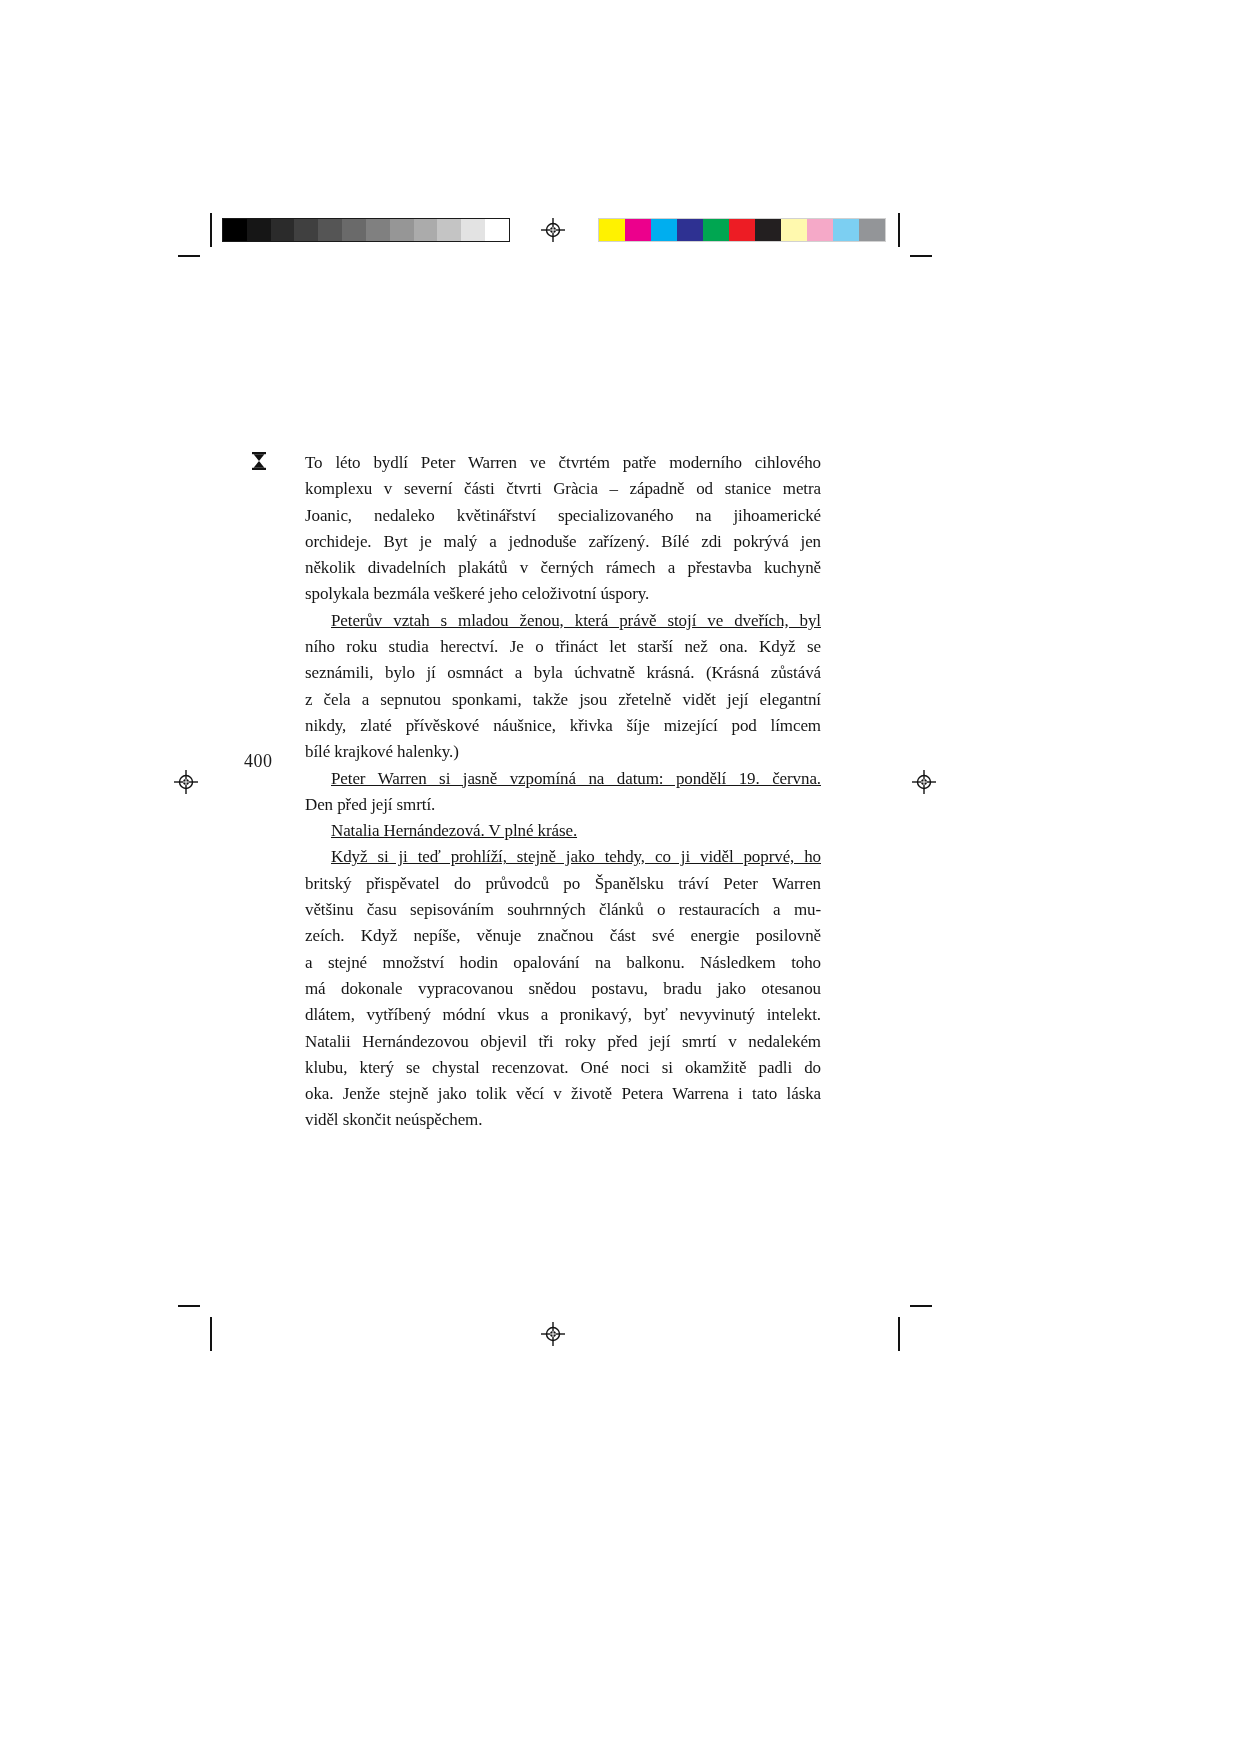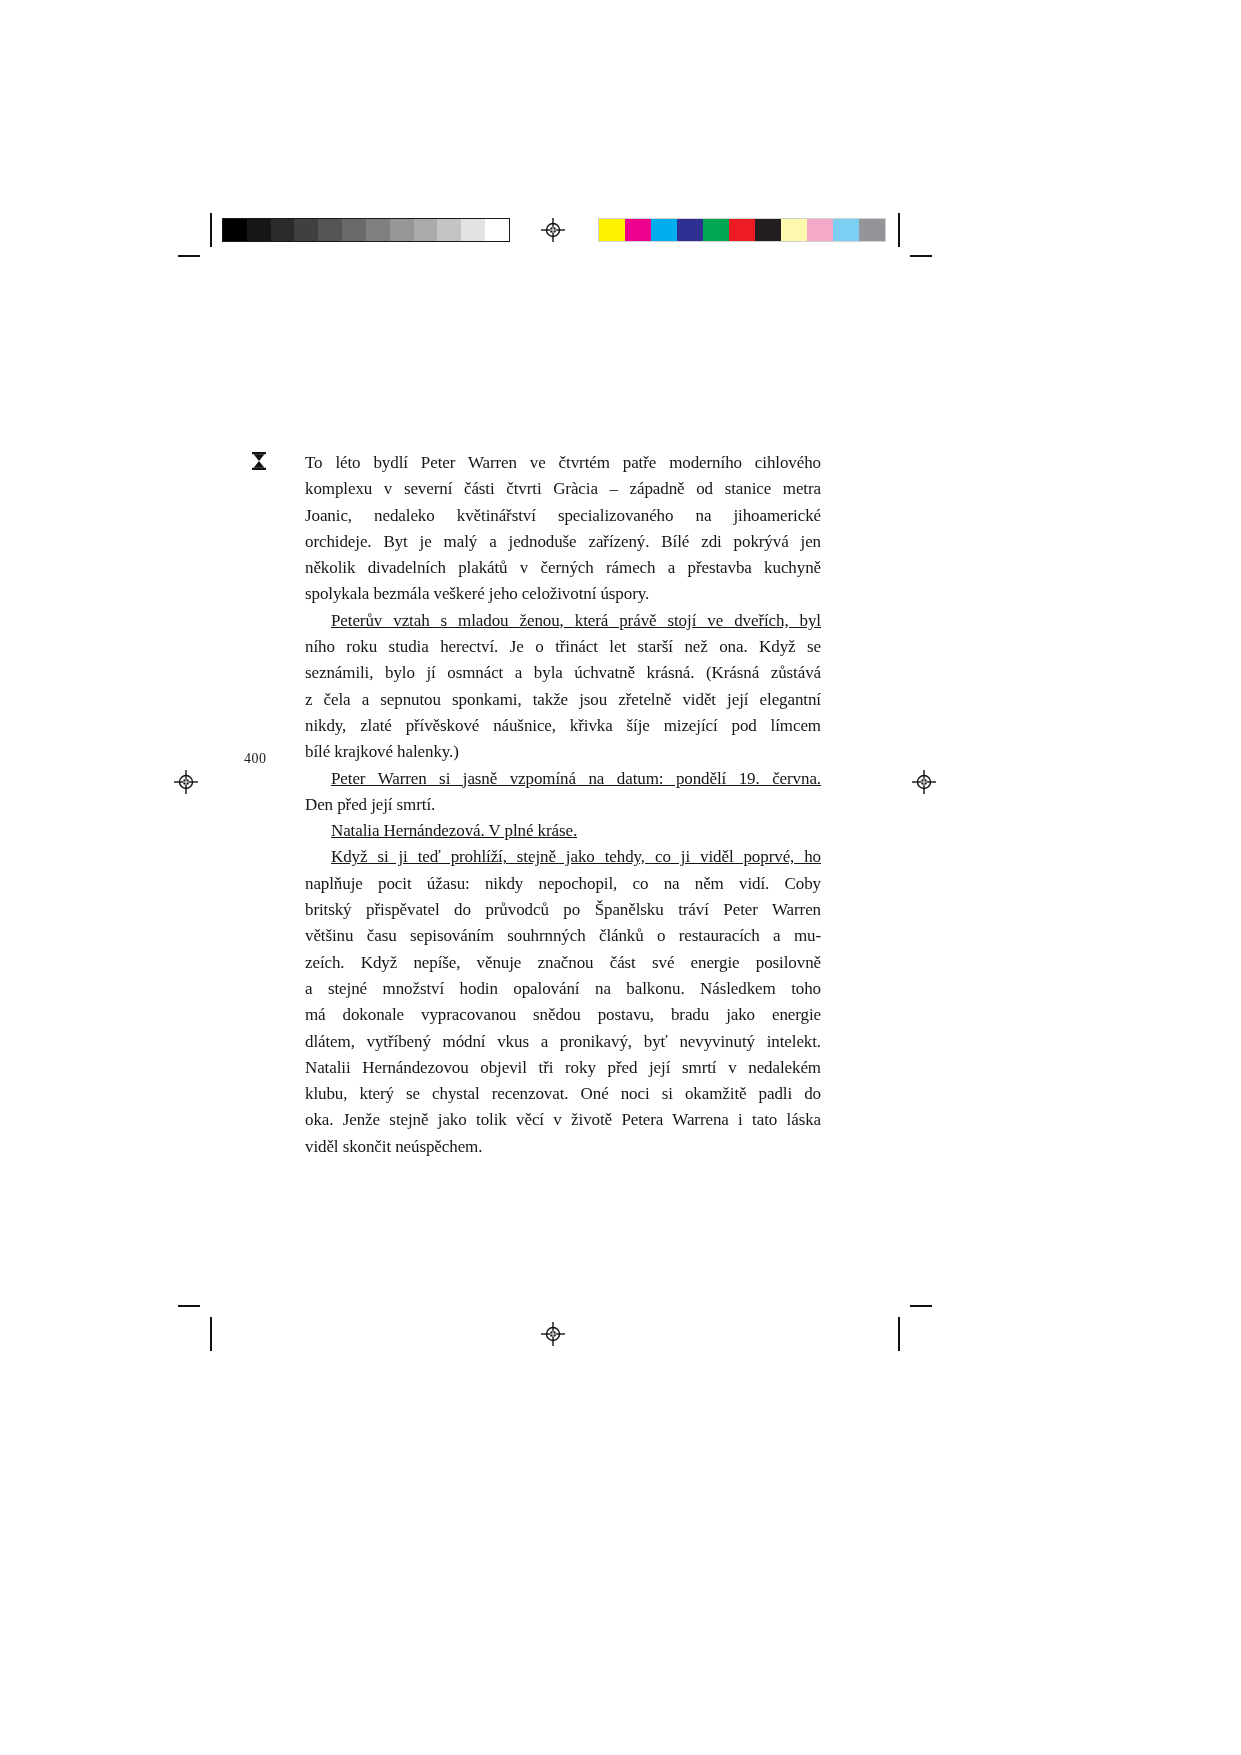"400" .pagenum { font-size: 14px -> 18px }
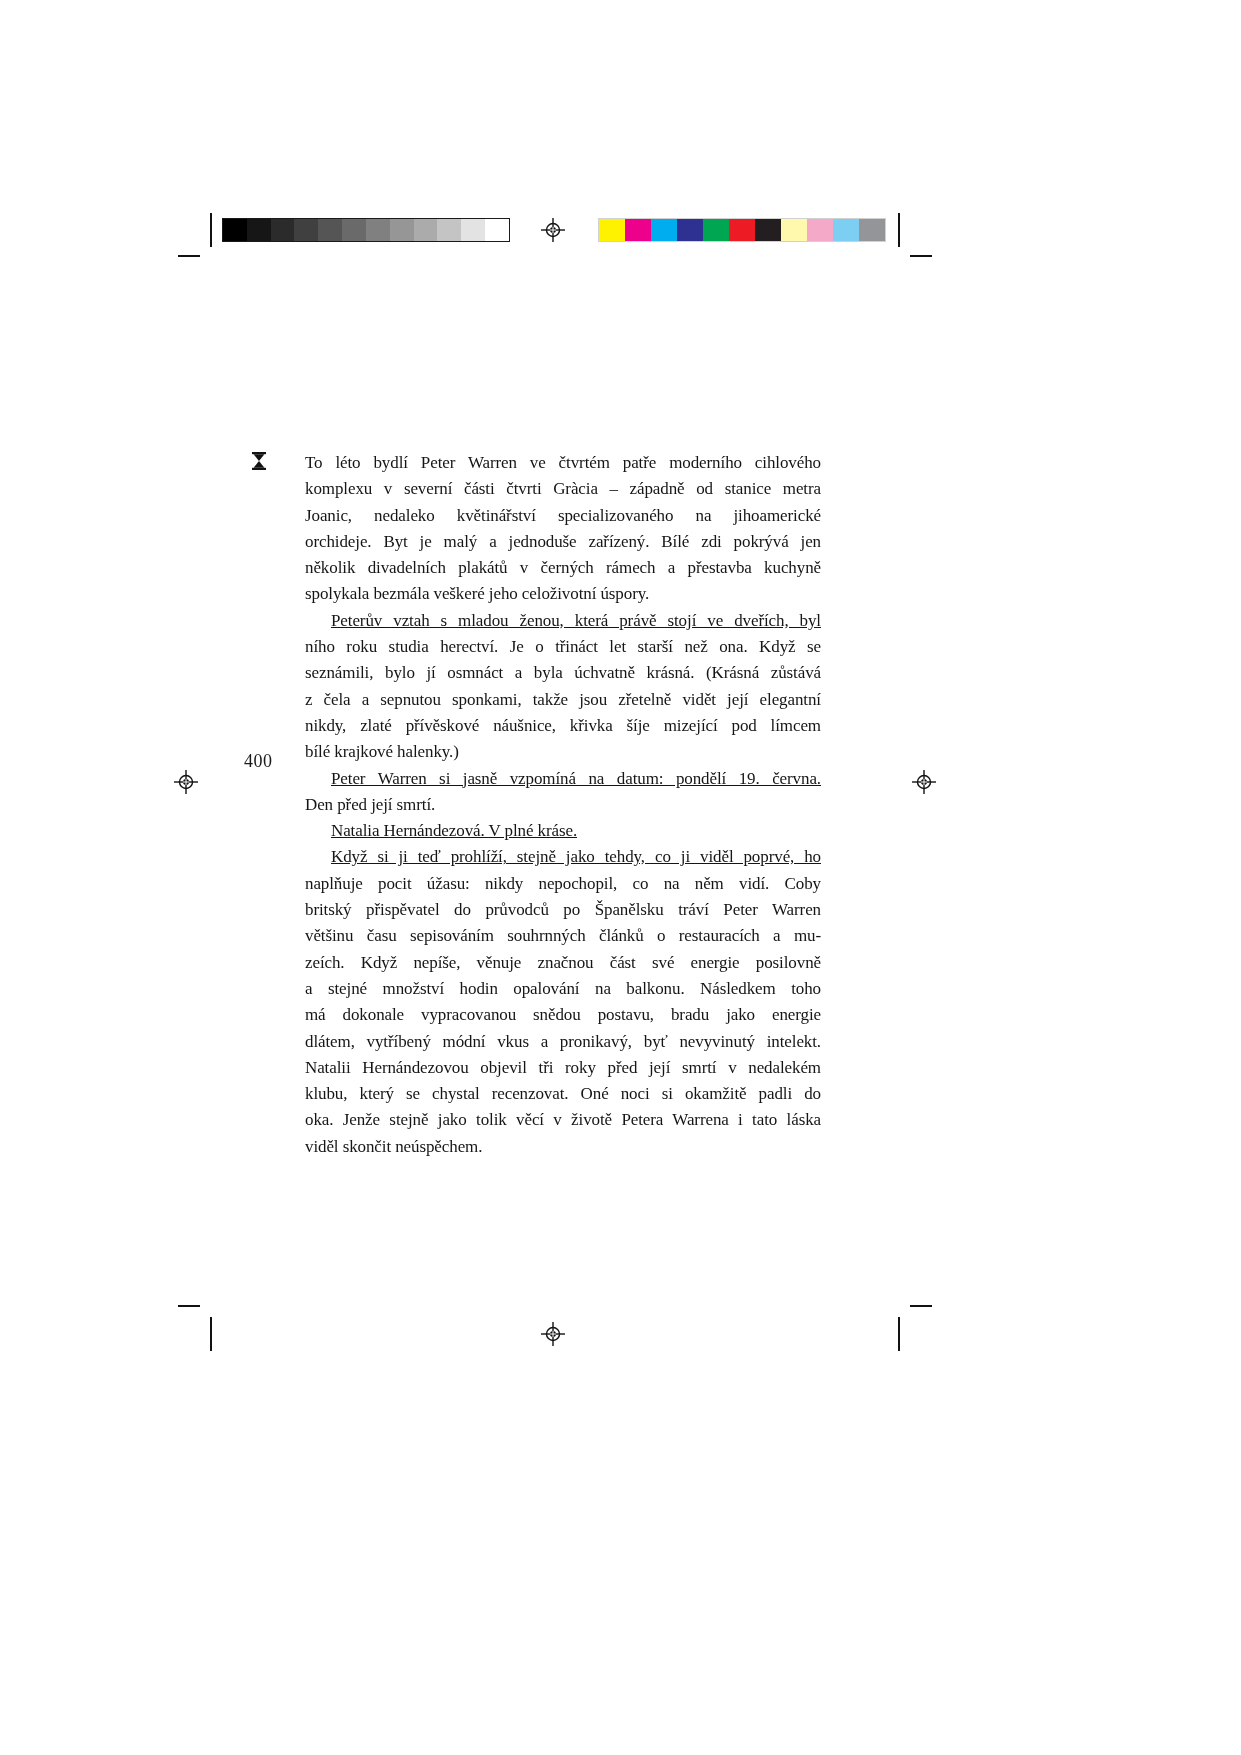"naplňuje pocit úžasu: nikdy nepochopil," div.line { html: <div>naplňuje pocit úžasu: nikdy nepochopil, co na něm vidí. Coby</div> -> none }
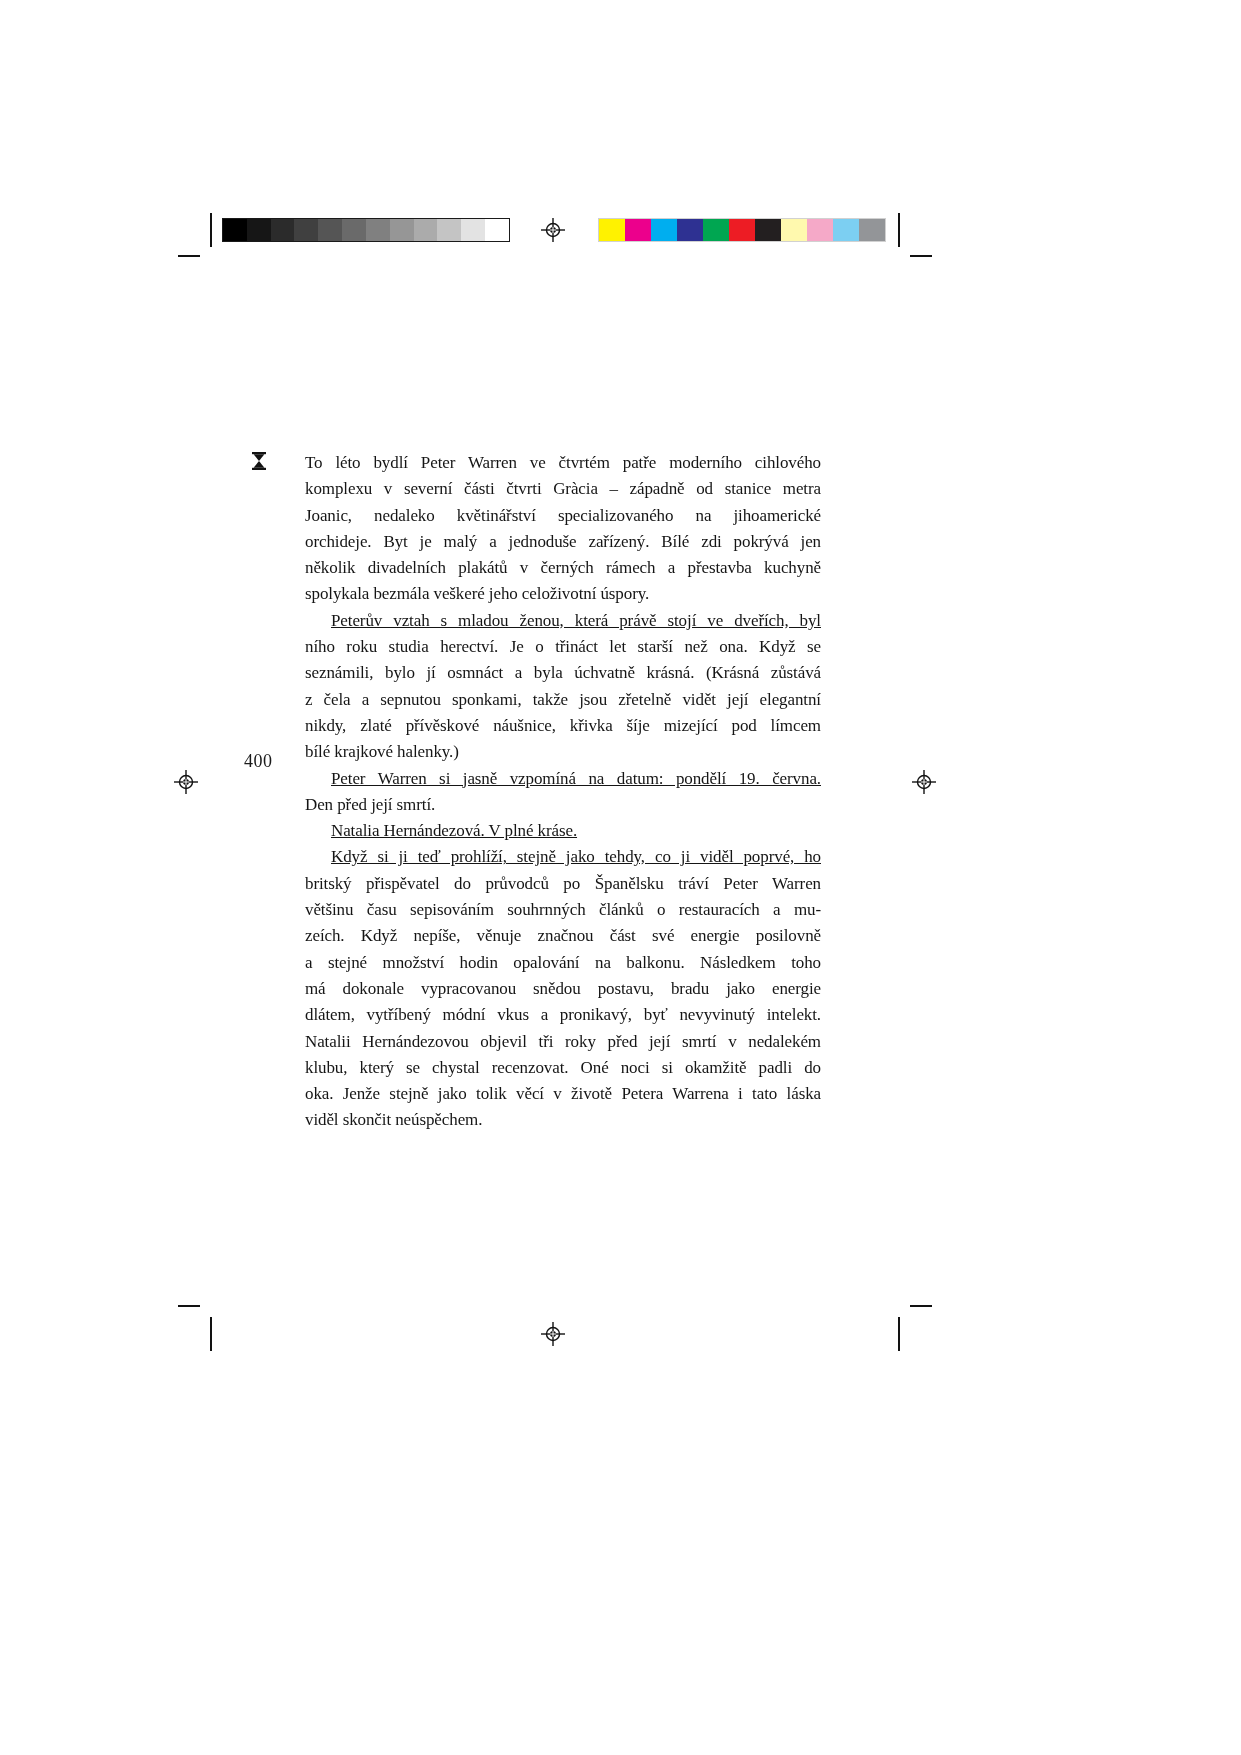"má dokonale vypracovanou snědou postavu," div.line { text: energie -> otesanou }
